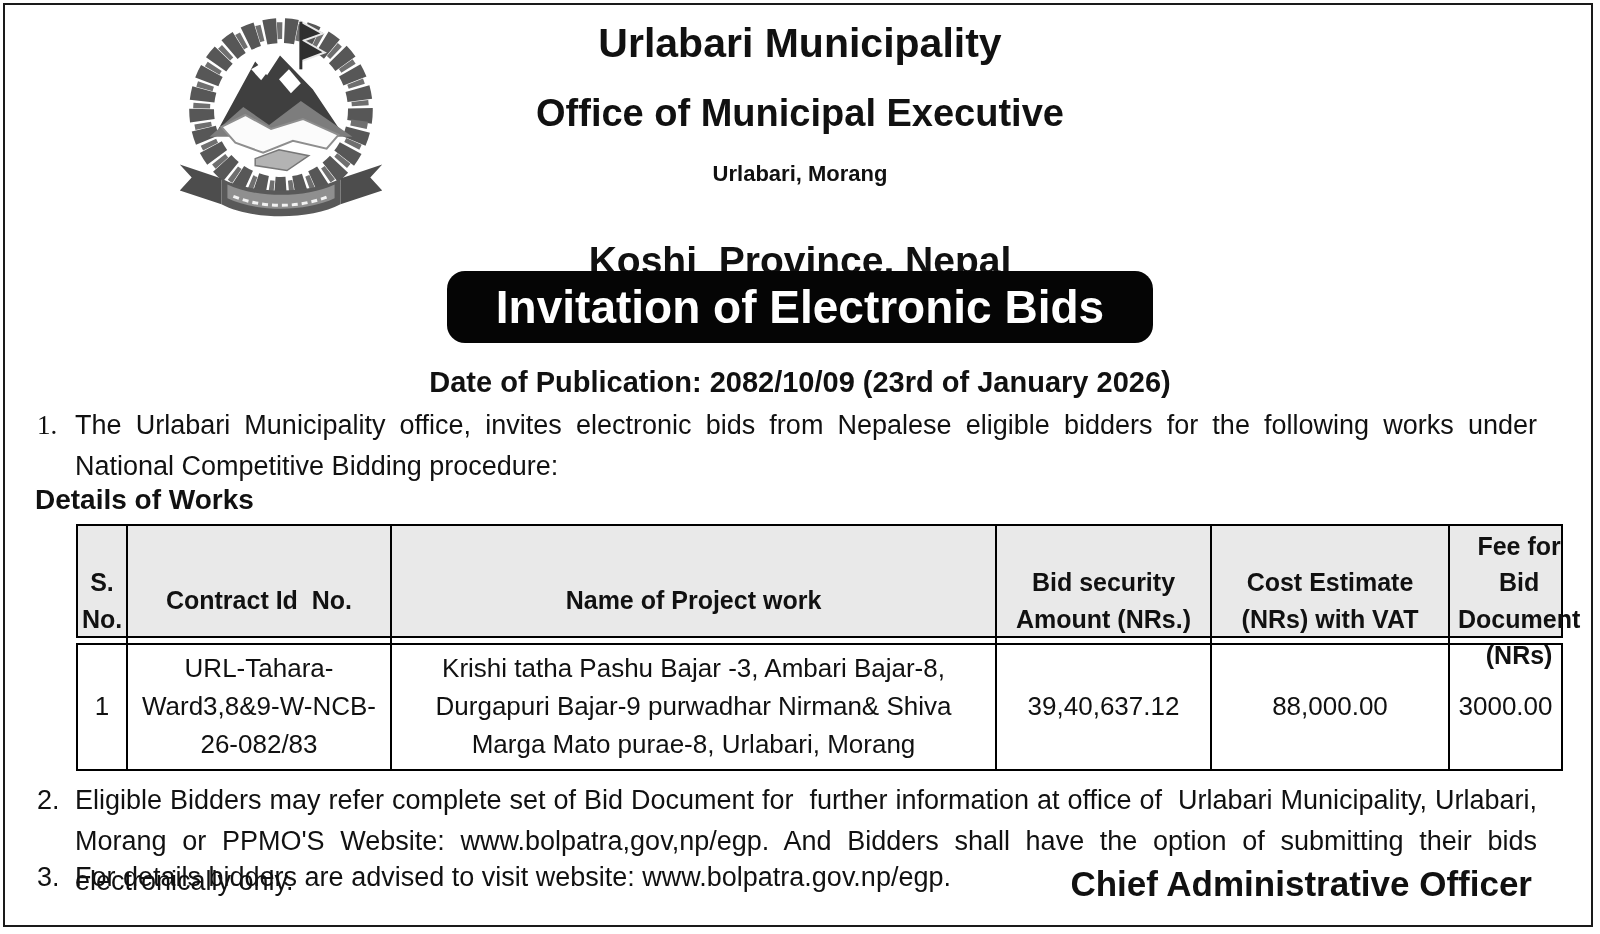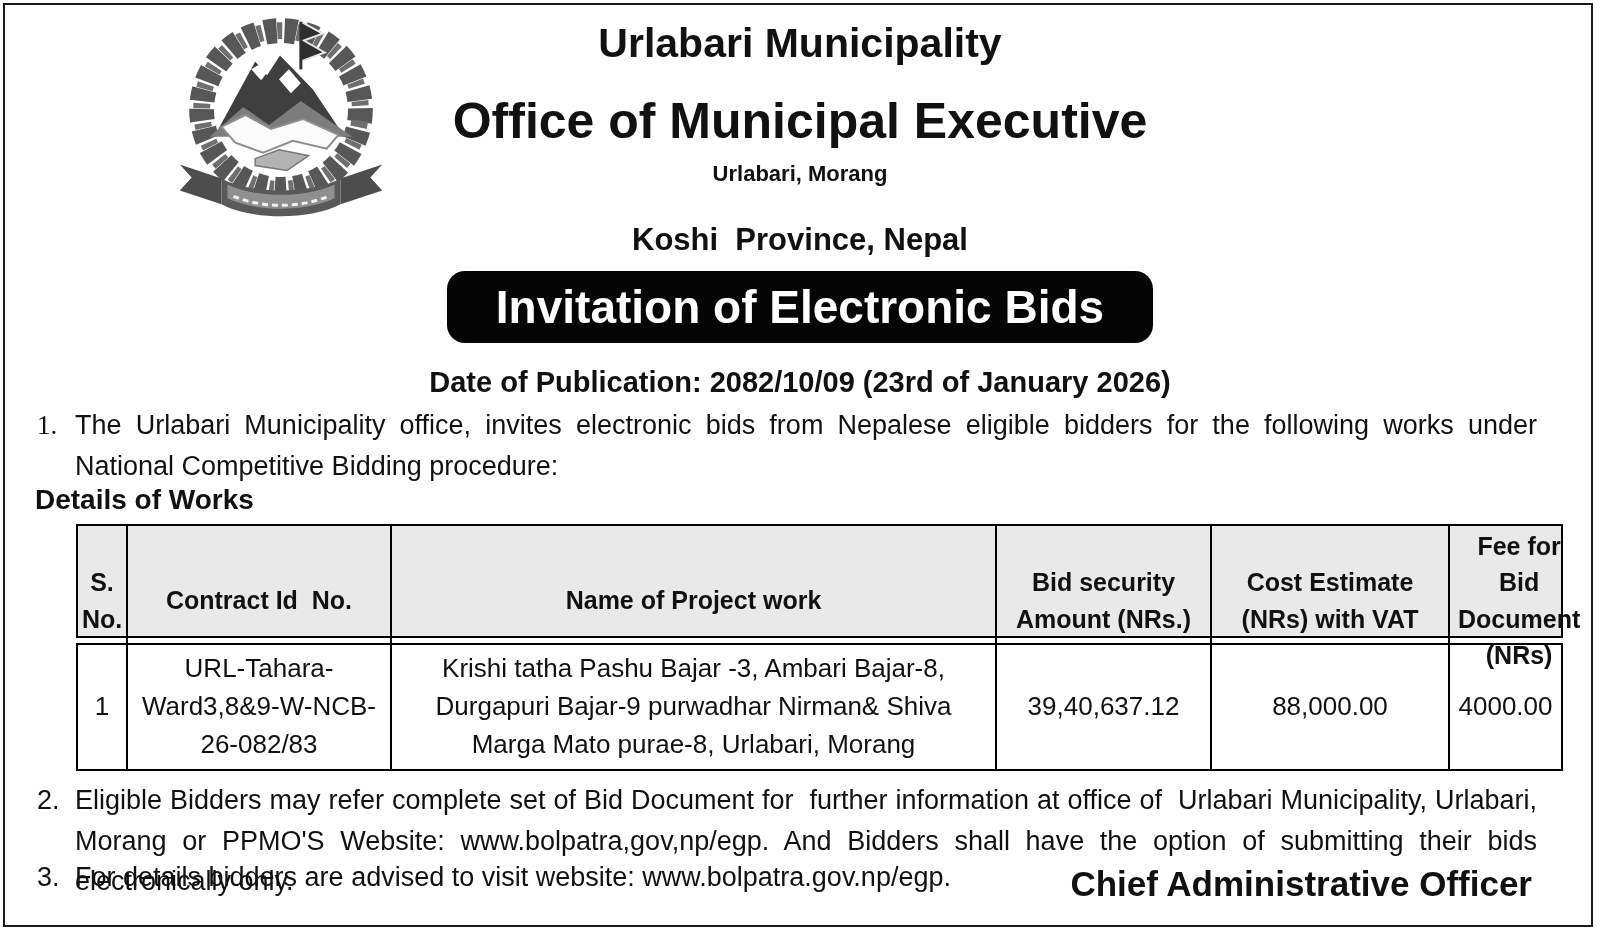"Office of Municipal Executive" .office { font-size: 50px -> 38px }
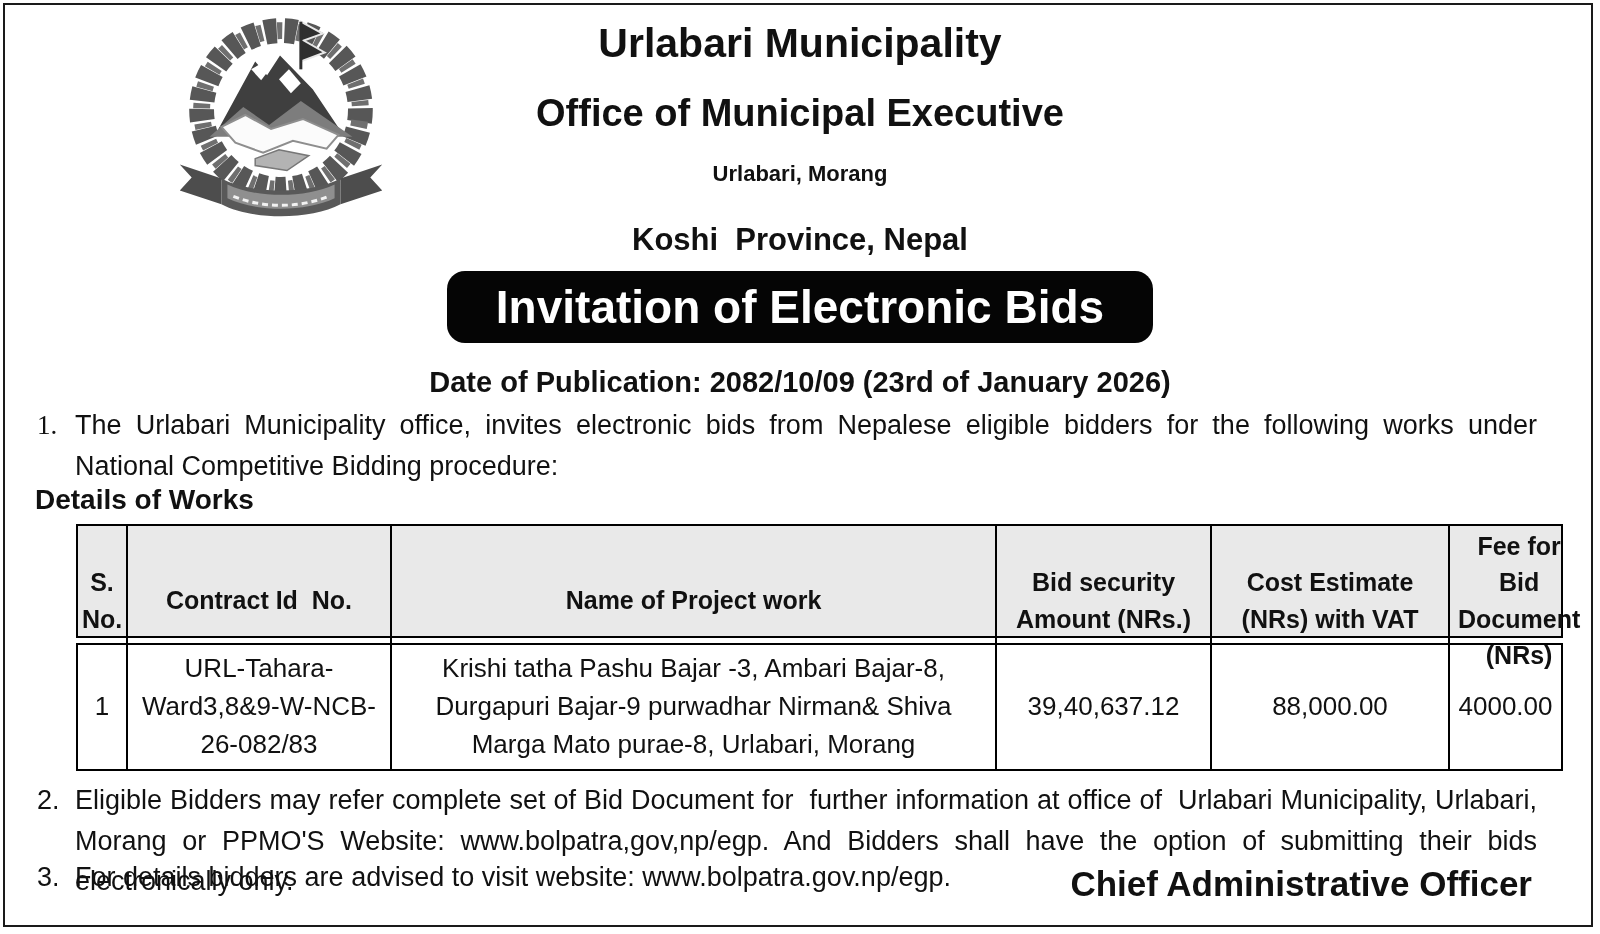"Koshi Province, Nepal" .province { font-size: 31px -> 39px; top: 222px -> 239px }
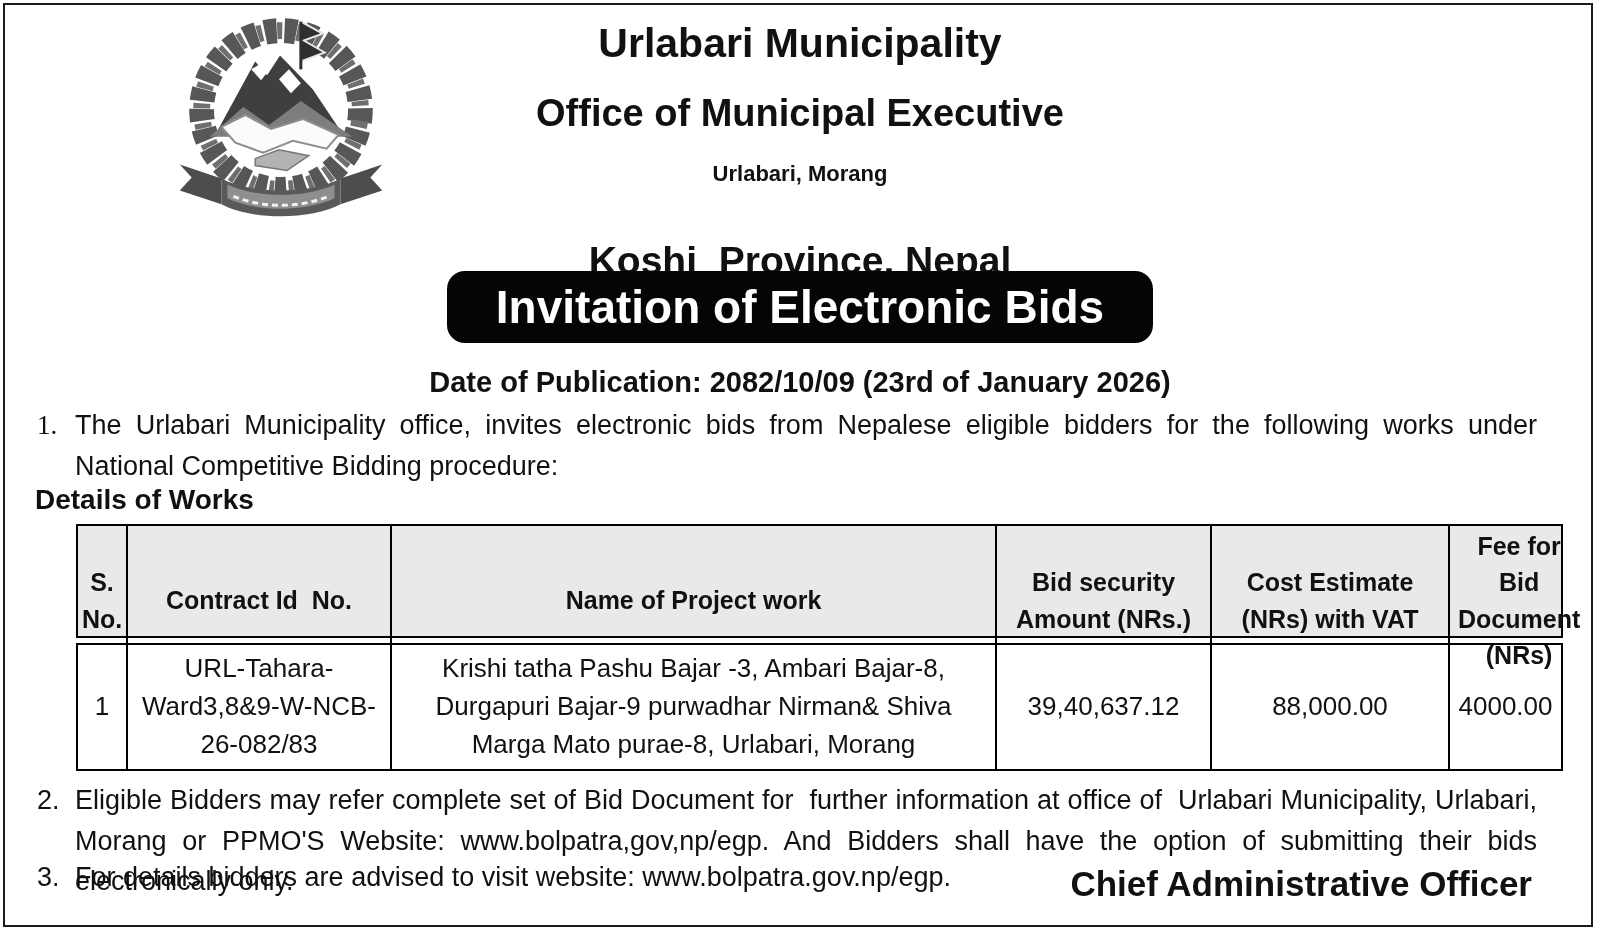"4000.00" div.cell { text: 4000.00 -> 3000.00 }
